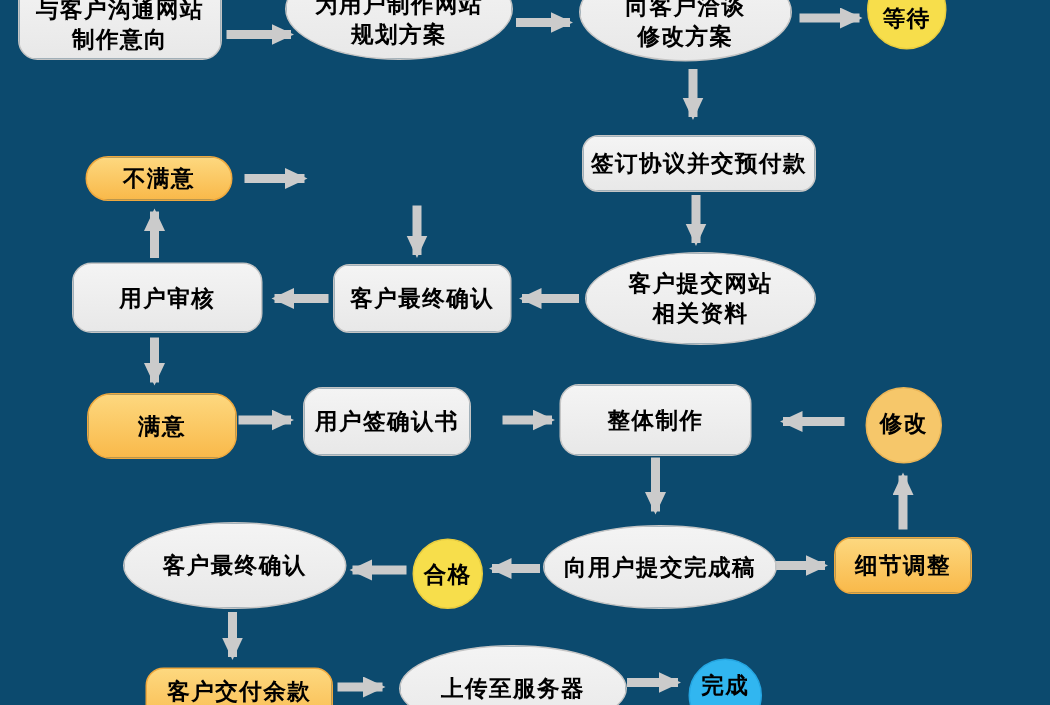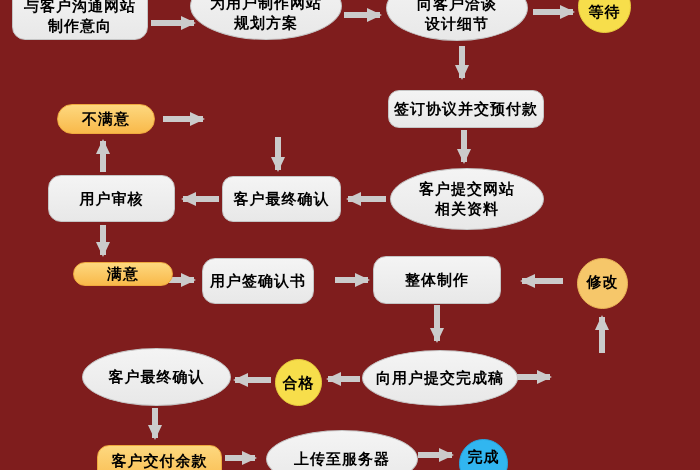"与客户沟通网站" .stage { background: #7f1d1d -> #0c4a6e }
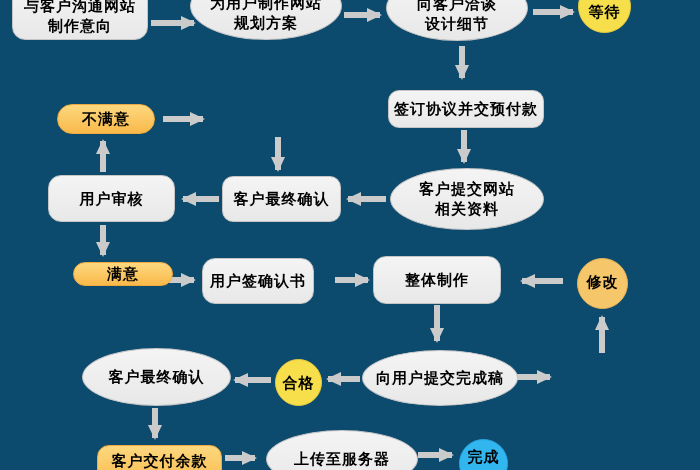"设计细节" span { text: 设计细节 -> 修改方案 }
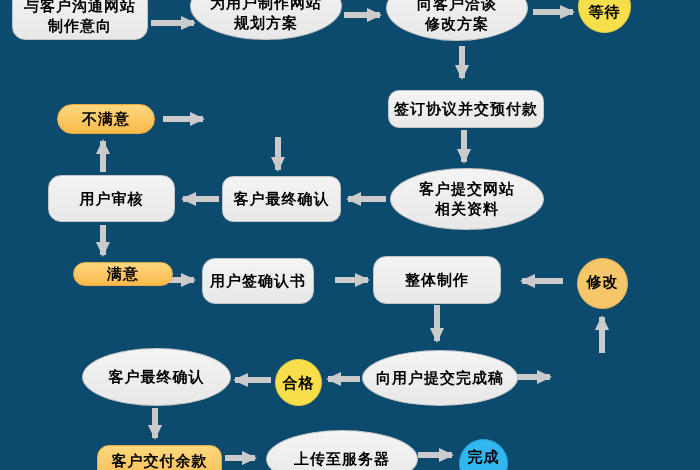"满意" #n-satisfied { height: 24px -> 44px; left: 73px -> 58px }
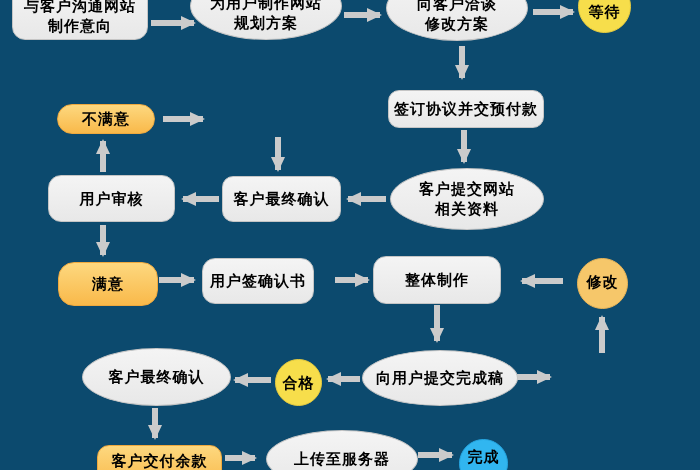"细节调整" div.node { html: none -> <div> <span>细节调整</span> </div> }
